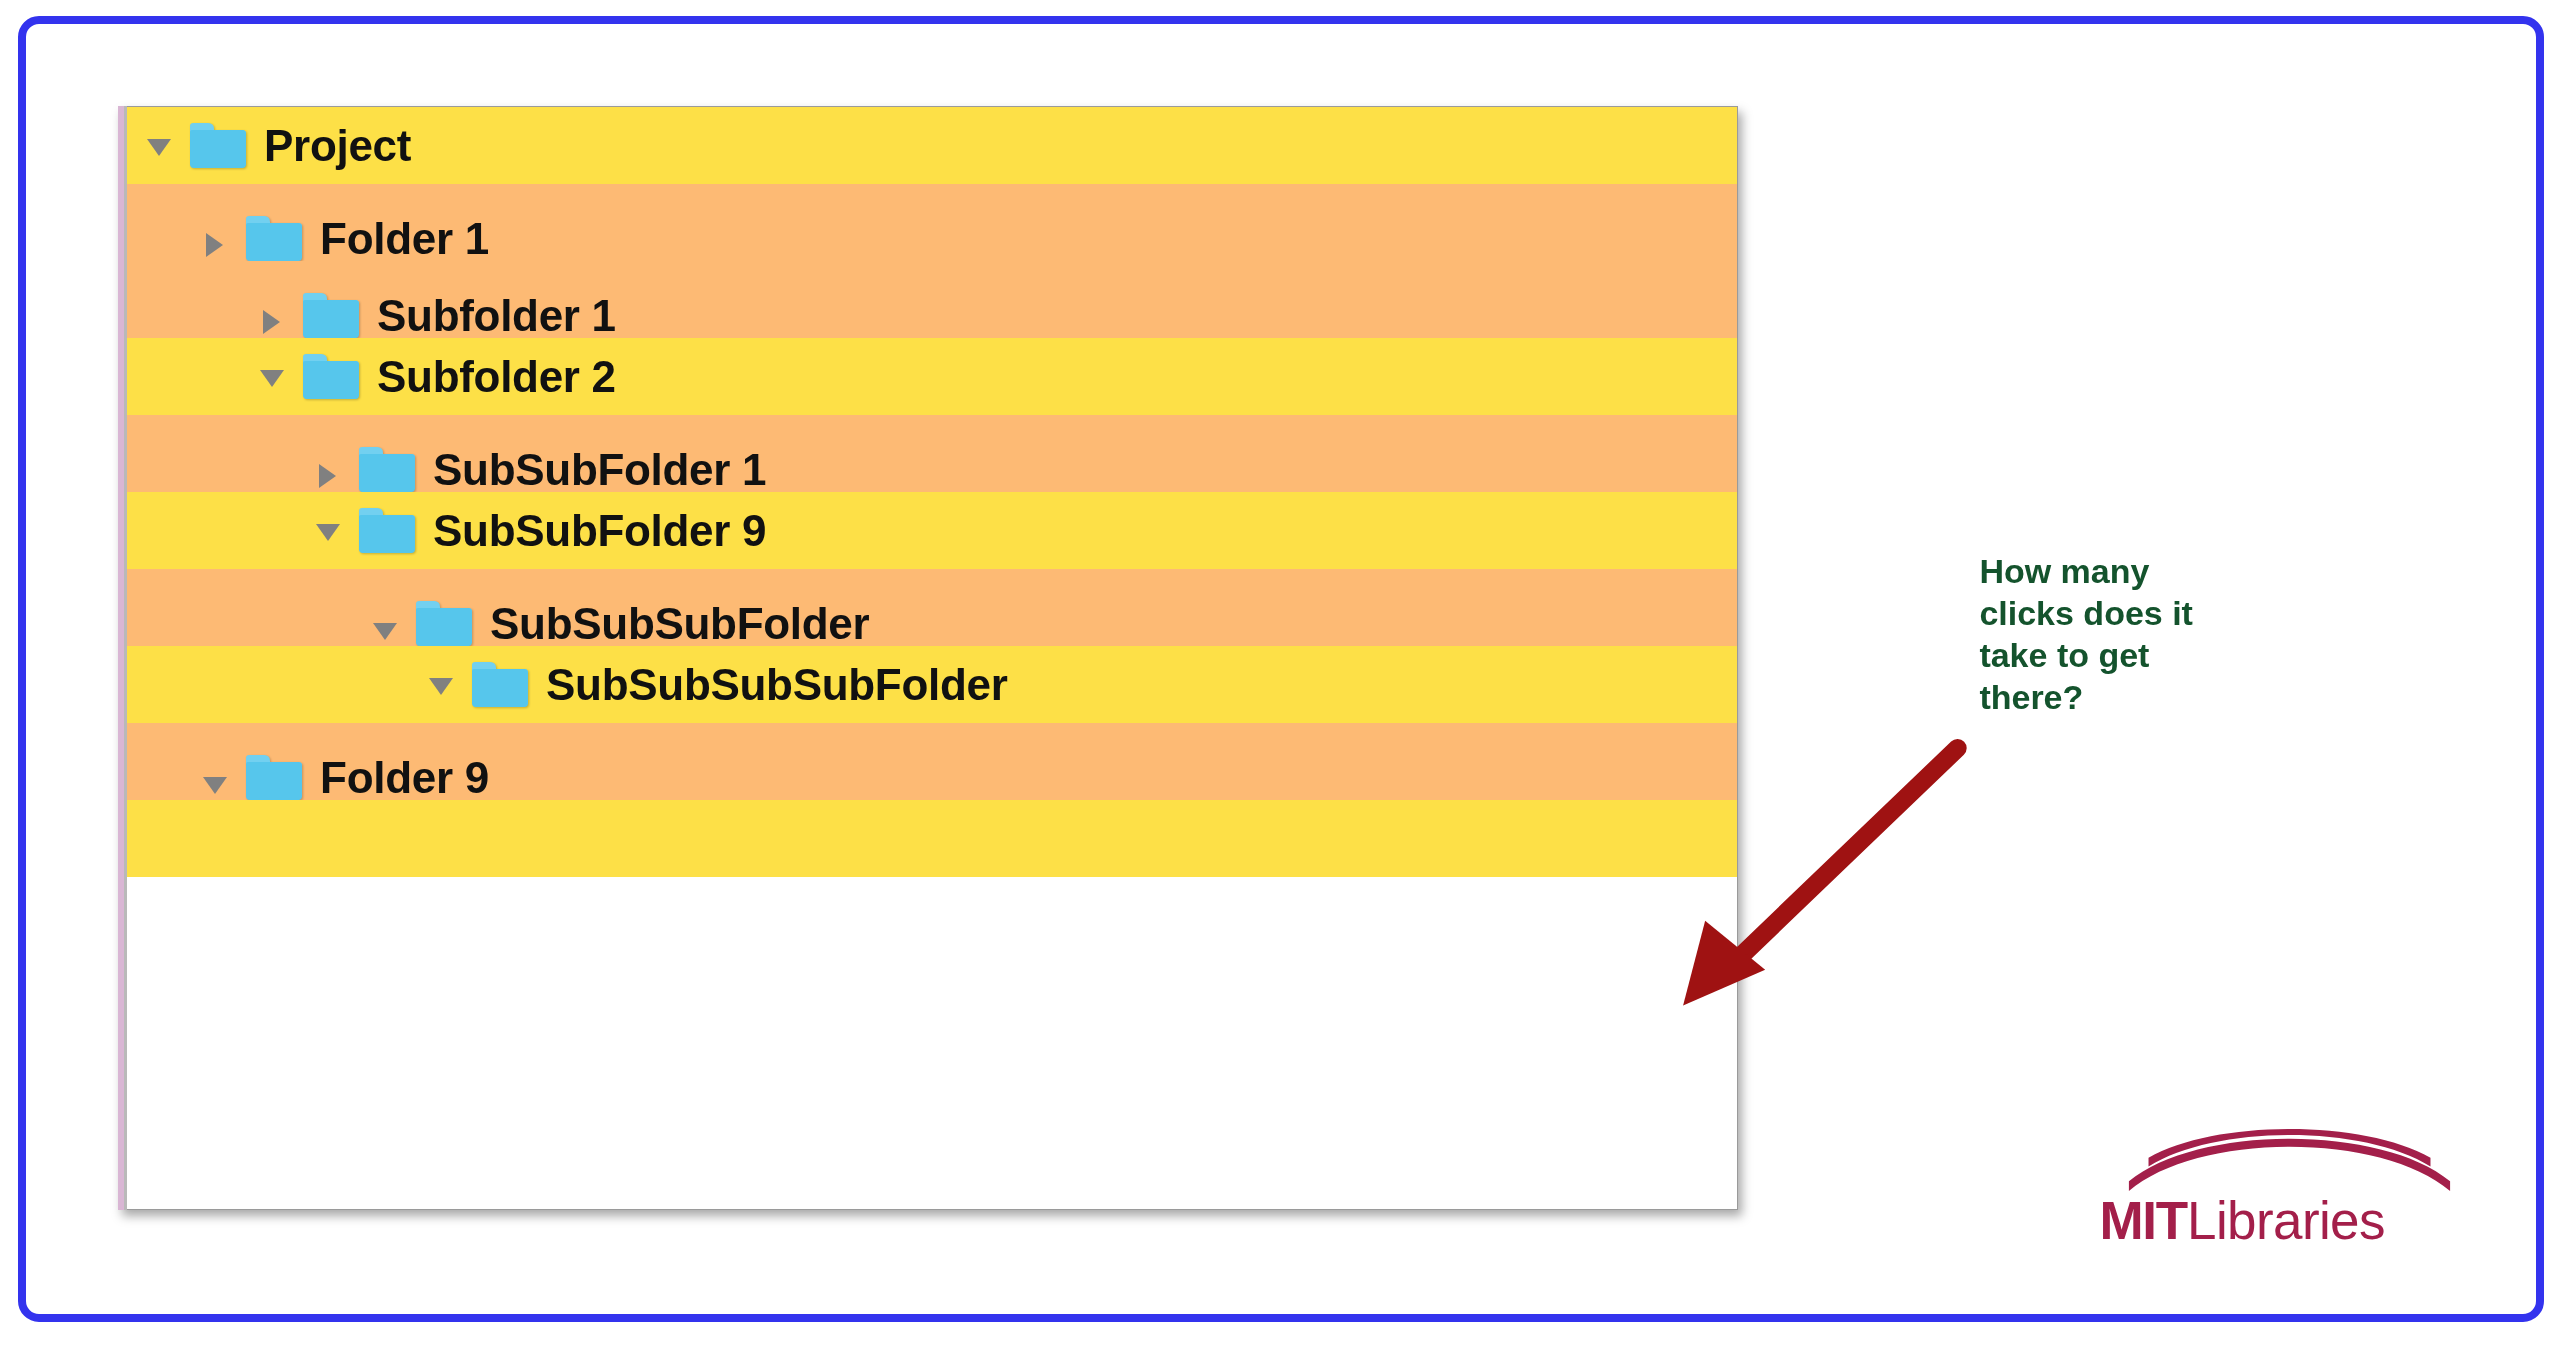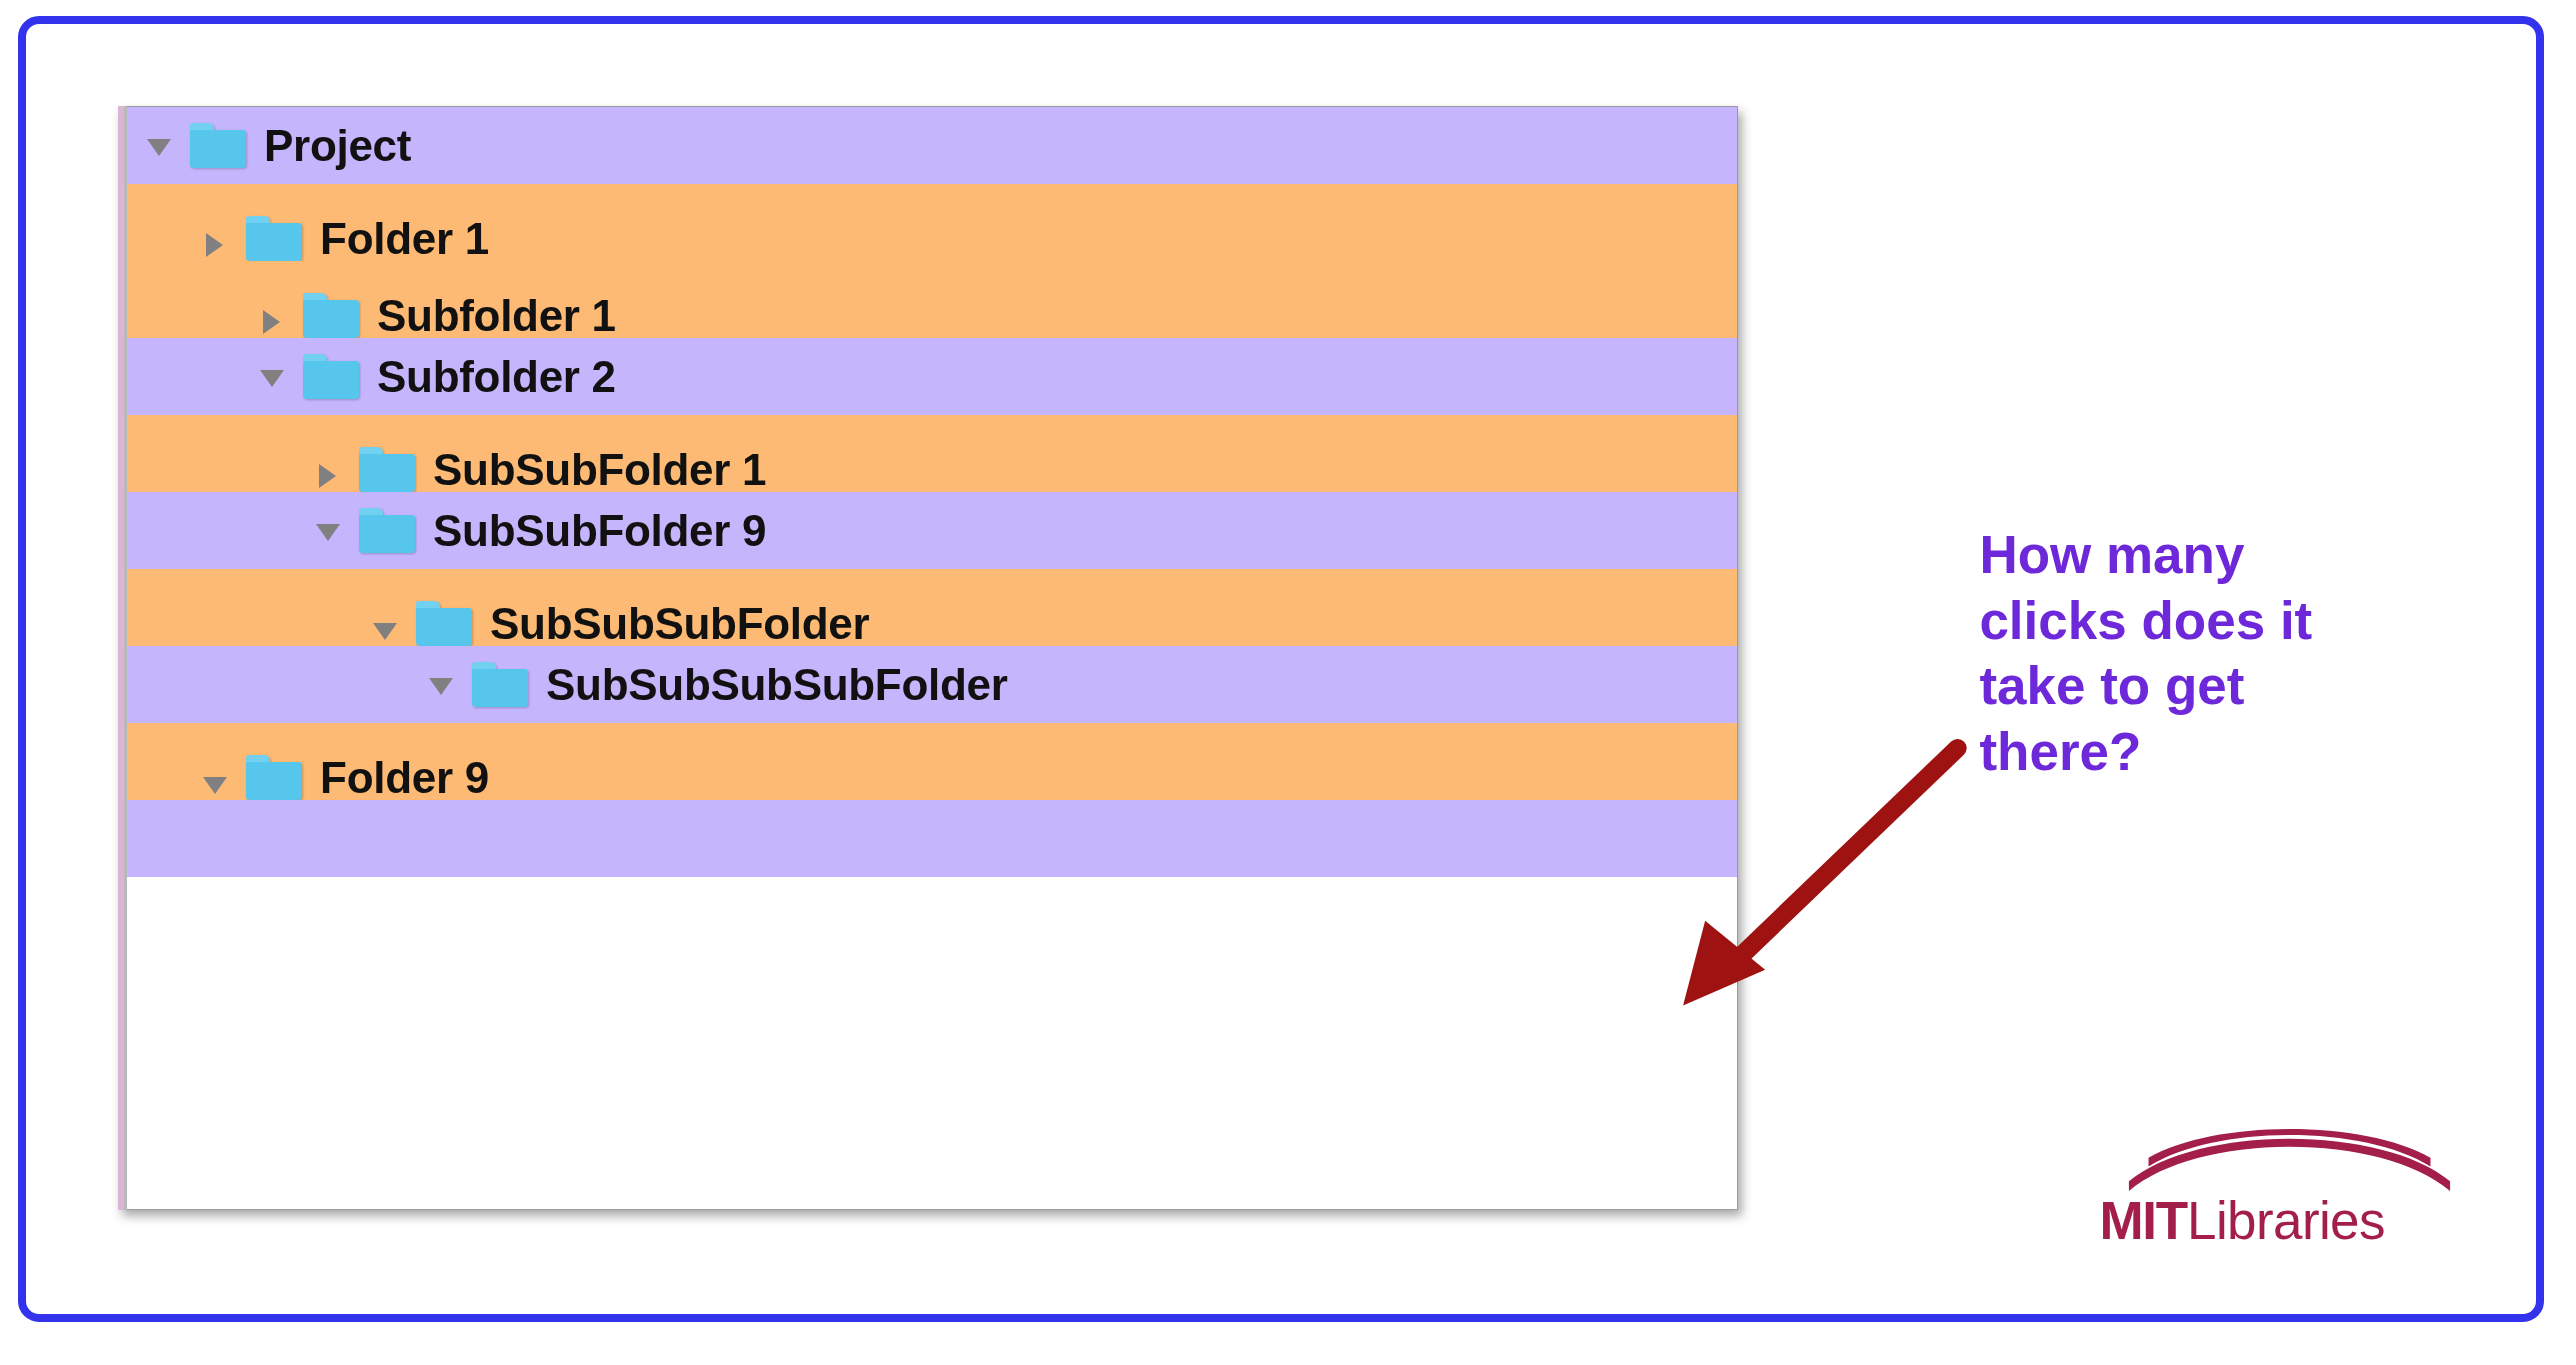"Project" .tree-row.shaded { background: #c4b5fd -> #fde047 }
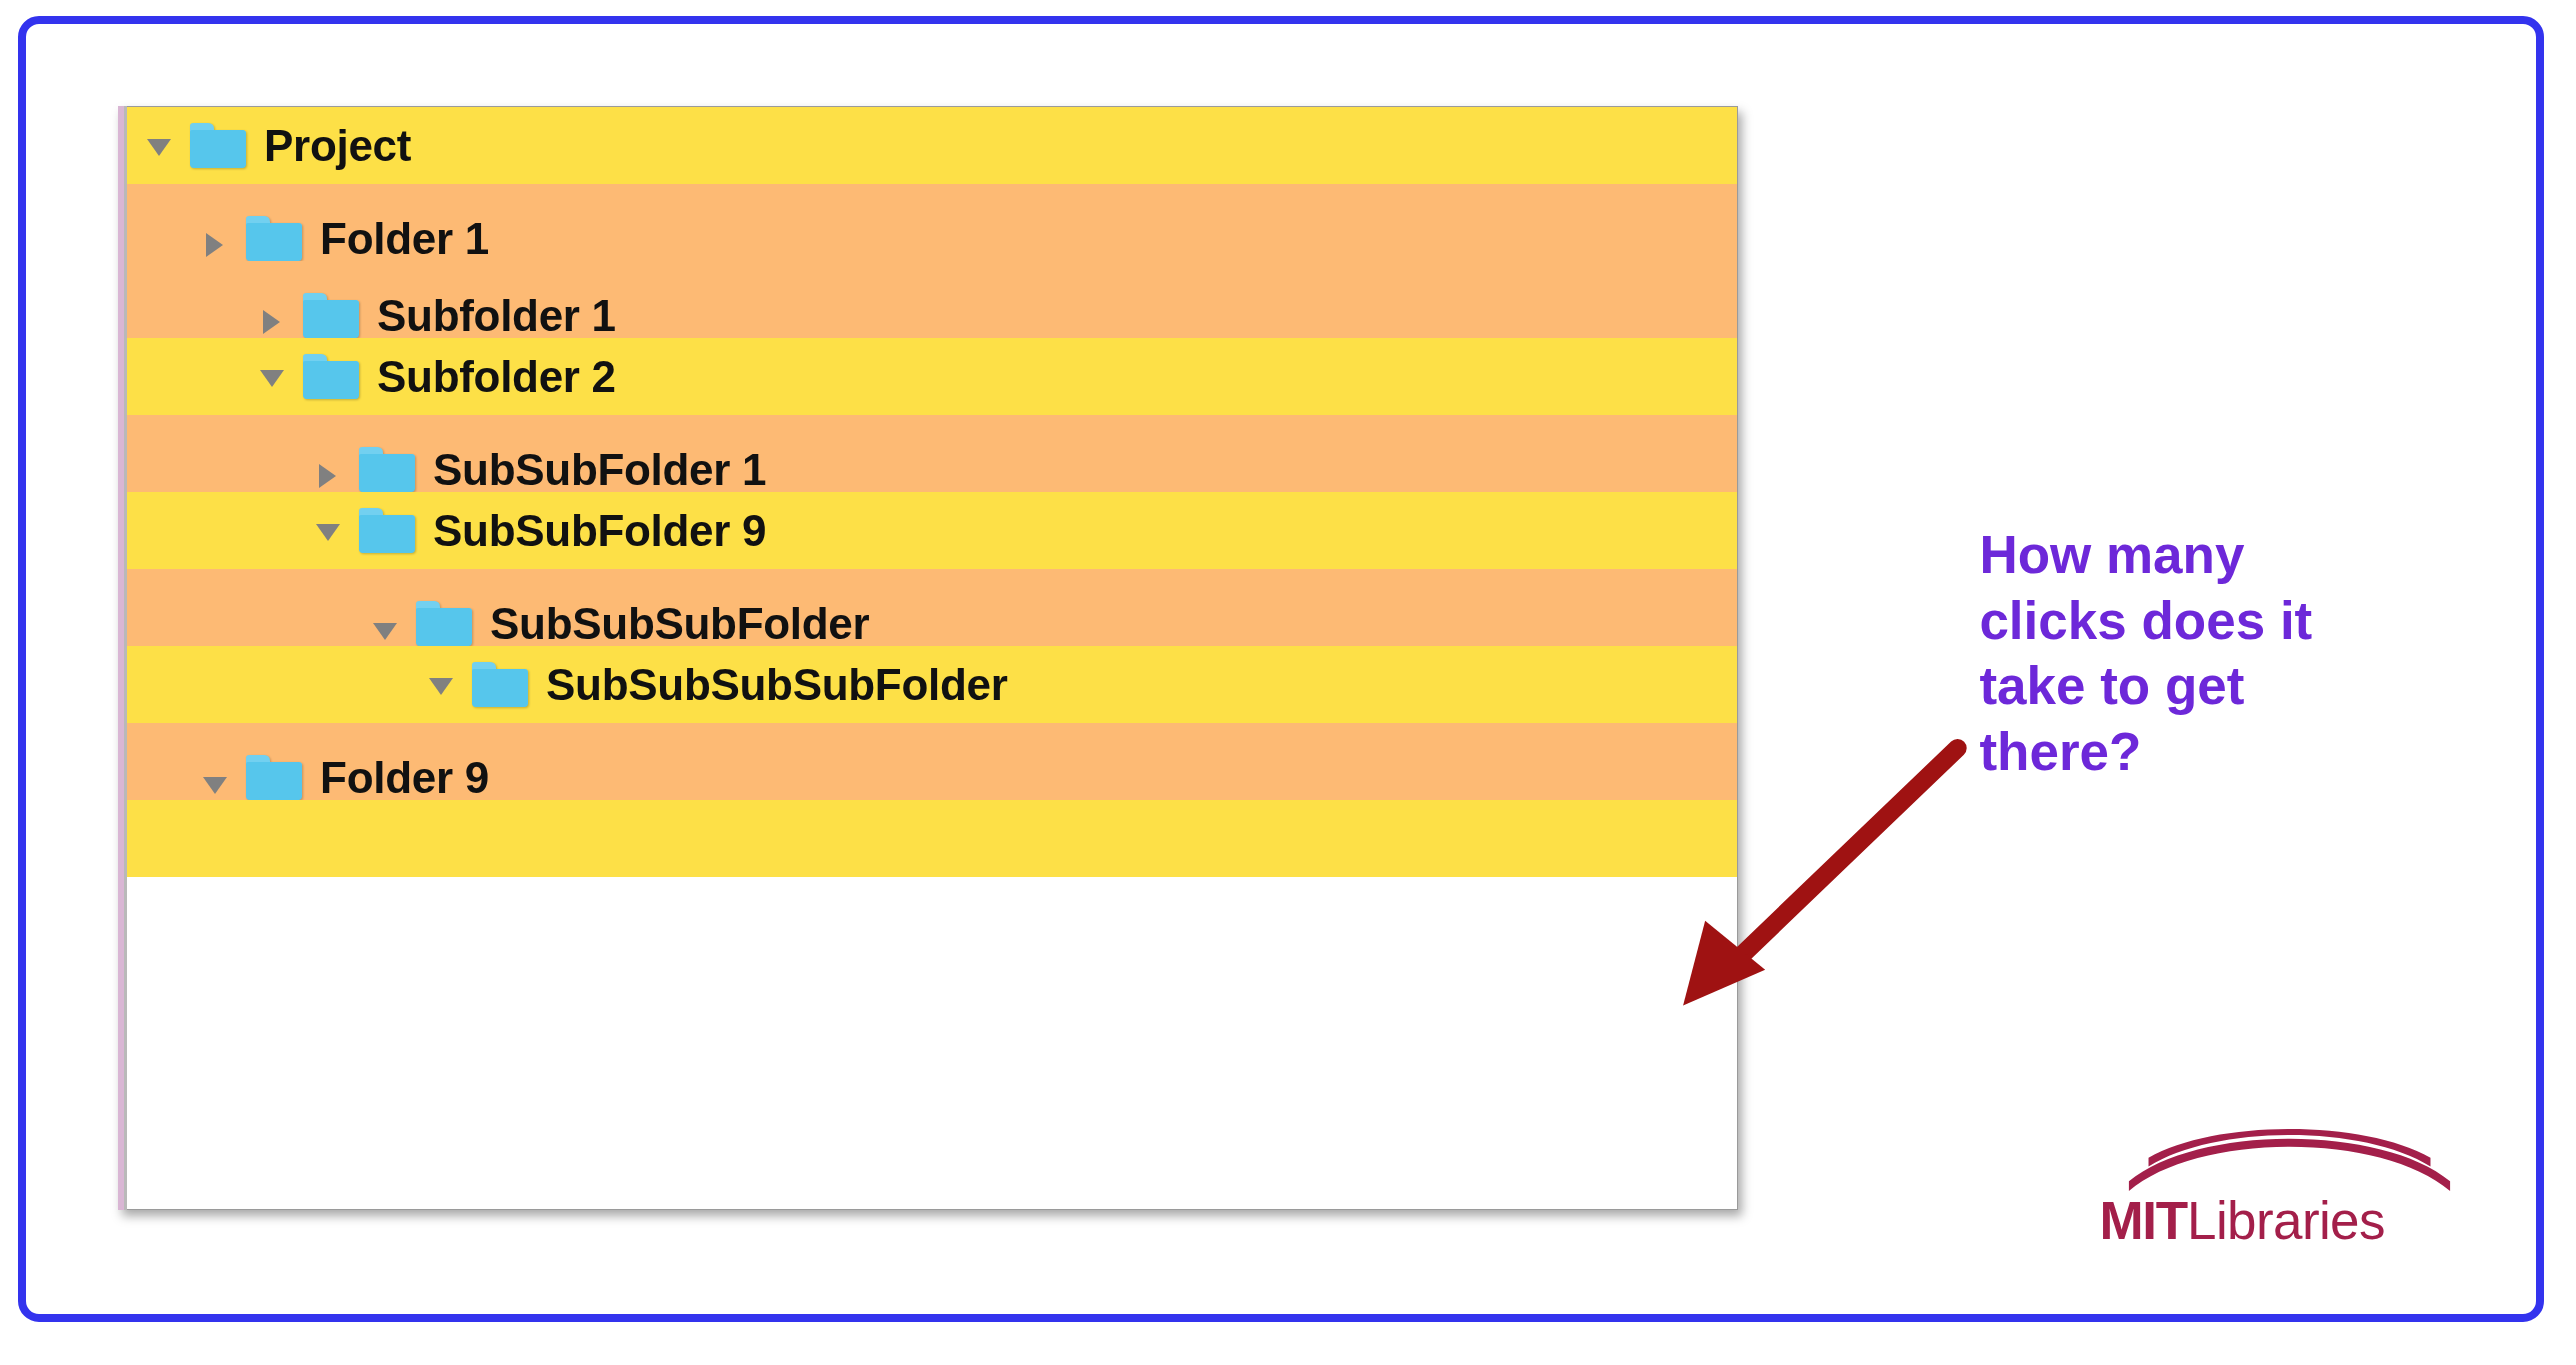"How many" #annotation-text { color: #6d28d9 -> #14532d; font-size: 53px -> 34px; top: 498px -> 526px }
